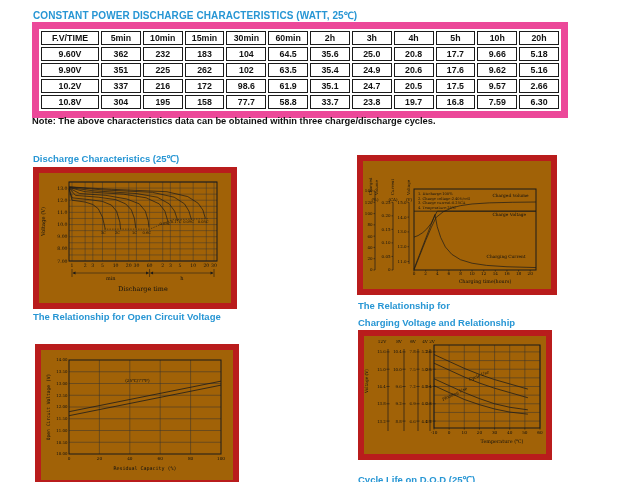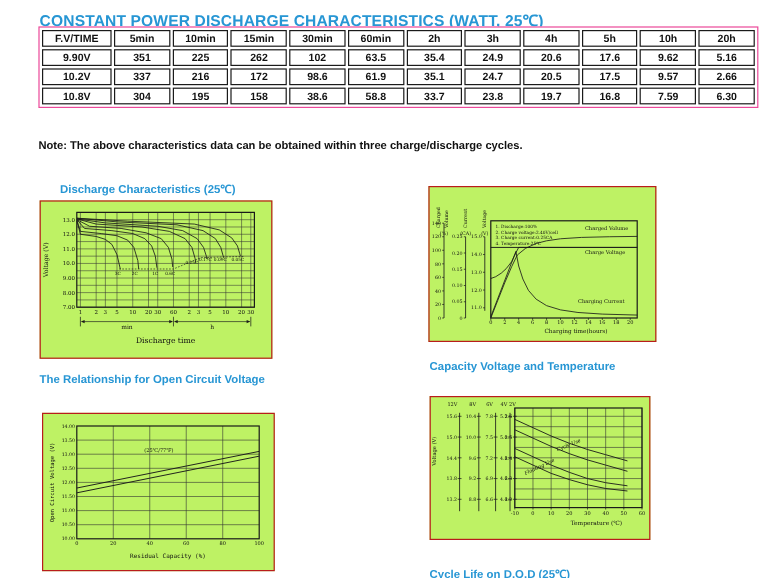"CONSTANT POWER DISCHARGE CHARACTERISTICS" .heading { font-size: 13px -> 10px }
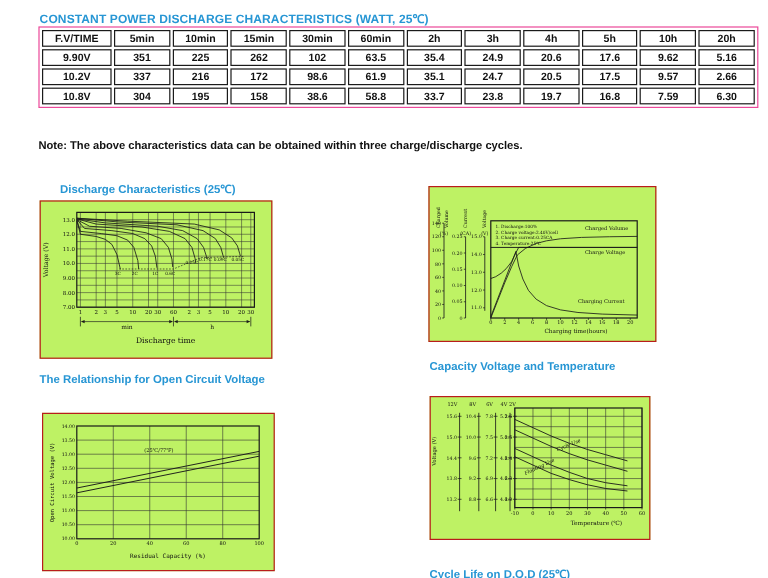"F.V/TIME" table.power { border: 1px solid #ec4899 -> 7px solid #ec4899; width: 600px -> 536px }
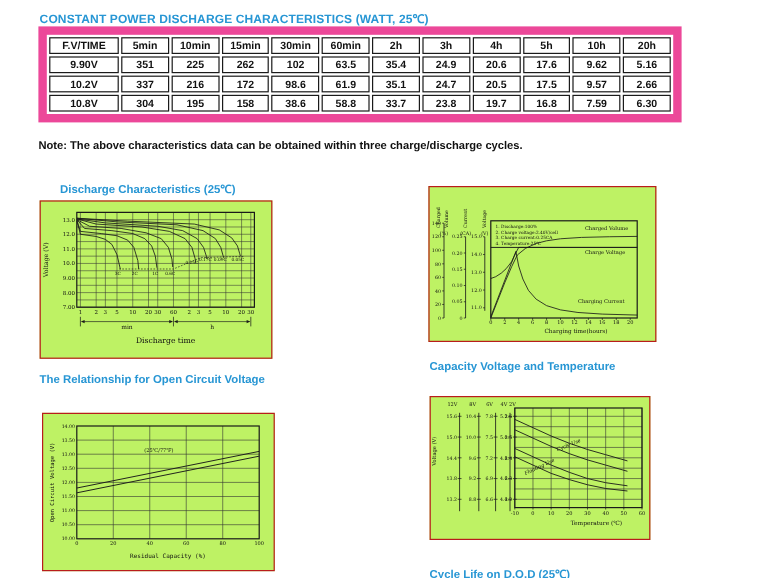"9.60V" tr { html: none -> <tr> <td>9.60V</td> <td>362</td> <td>232</td> <td>183</td> <td>104</td> <td>64.5</td> <td>35.6</td> <td>25.0</td> <td>20.8</td> <td>17.7</td> <td>9.66</td> <td>5.18</td> </tr> }
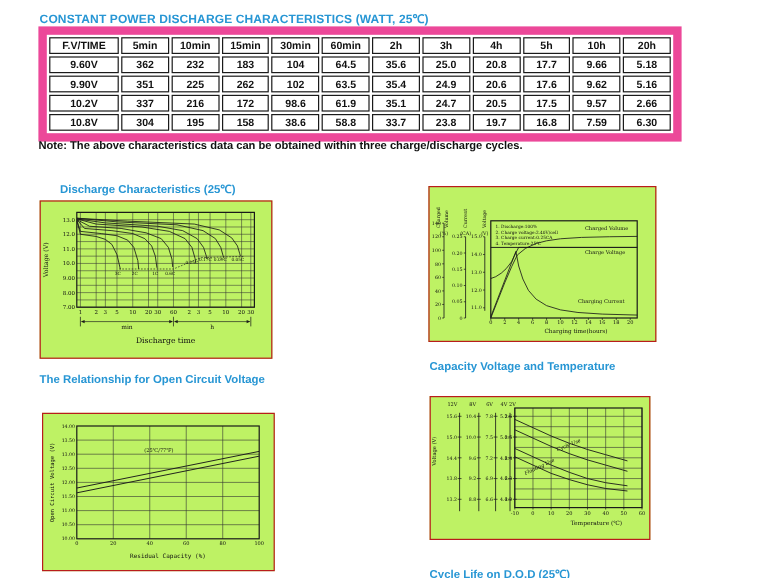"38.6" td { text: 38.6 -> 77.7 }
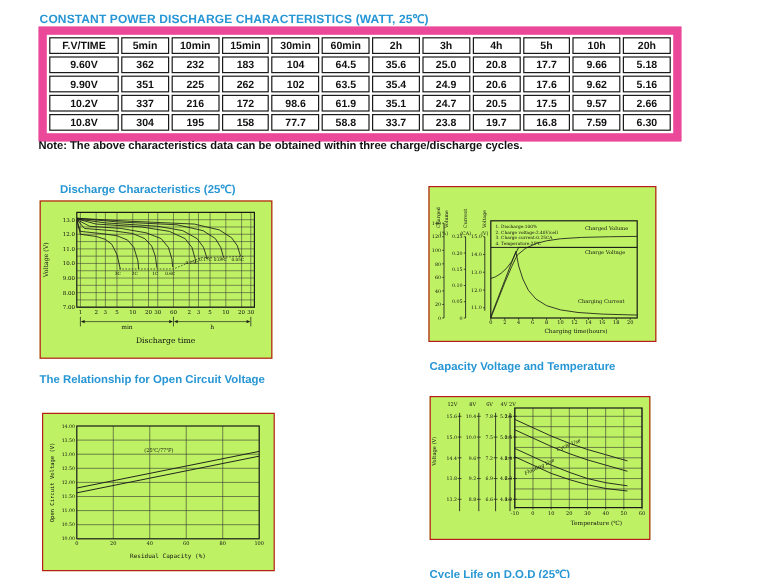"Discharge Characteristics (25℃)" .t-discharge { left: 50px -> 33px }
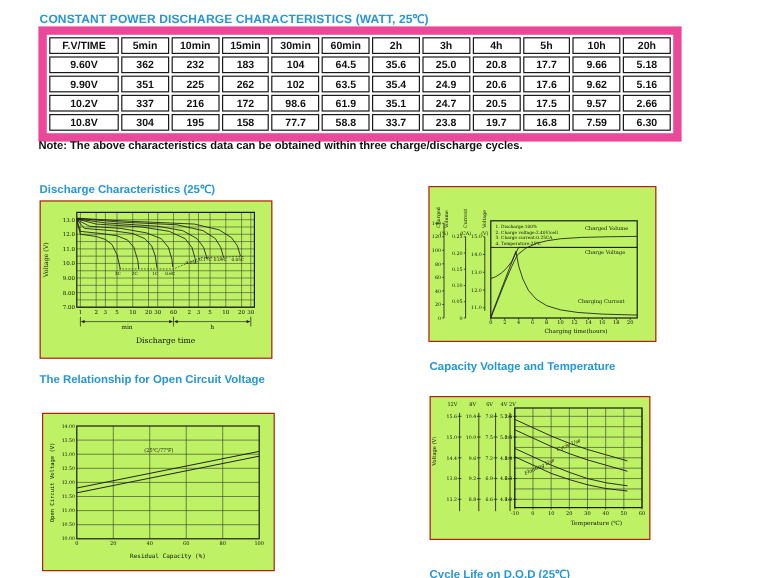"Discharge time" .panel { background: #bef264 -> #a16207; border: 1px solid #b91c1c -> 6px solid #b91c1c }
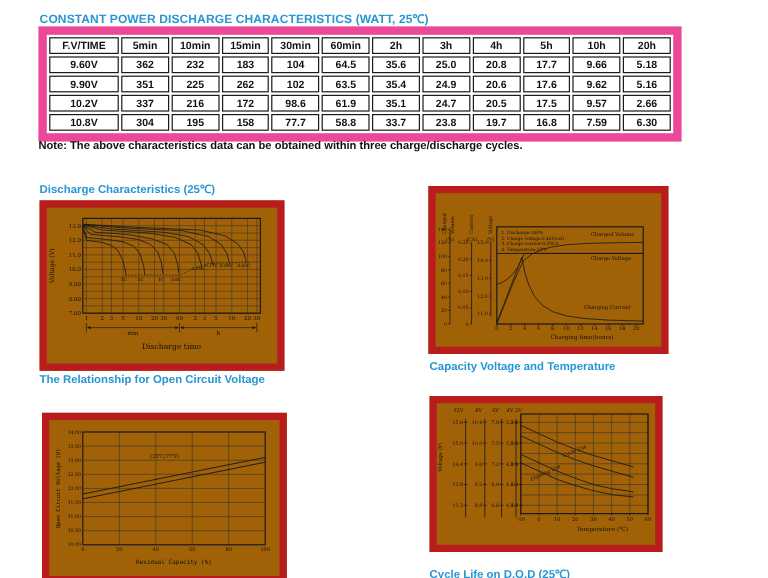"The Relationship for" div { html: none -> <div>The Relationship for</div> }
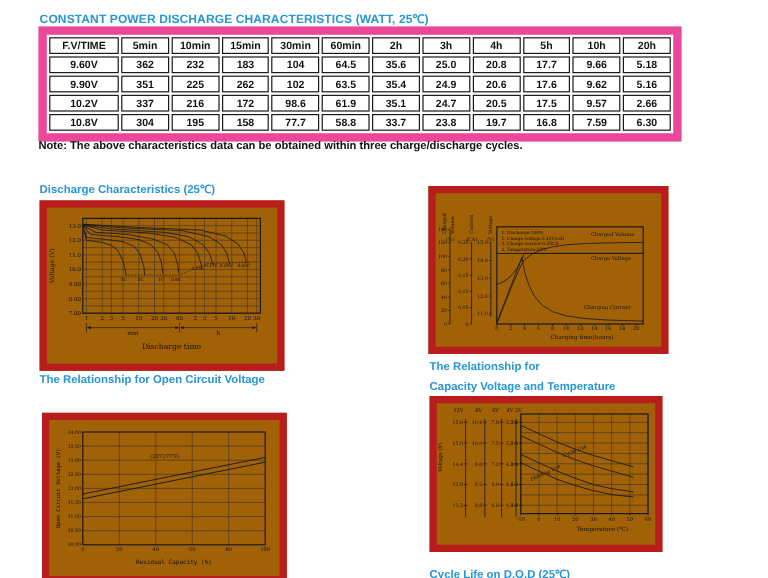"Capacity Voltage and Temperature" div { text: Capacity Voltage and Temperature -> Charging Voltage and Relationship }
